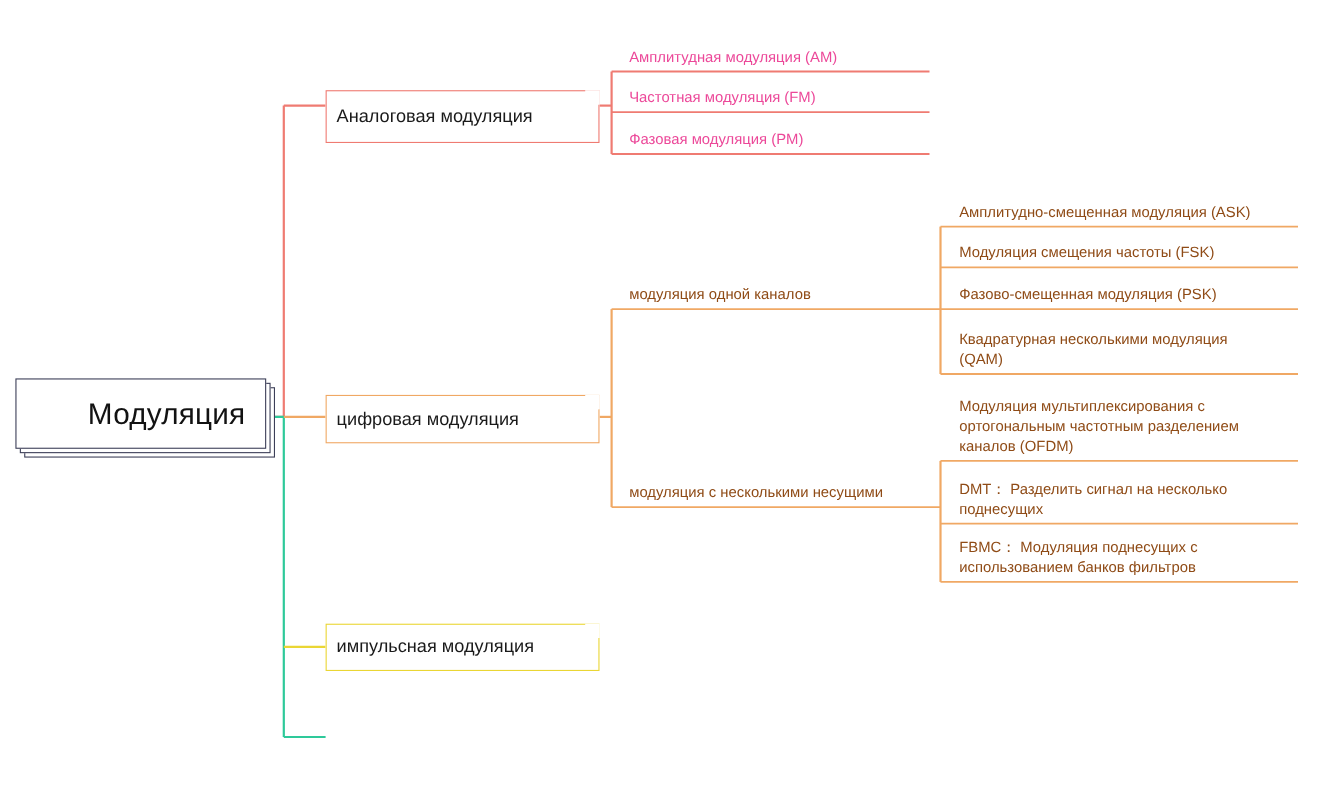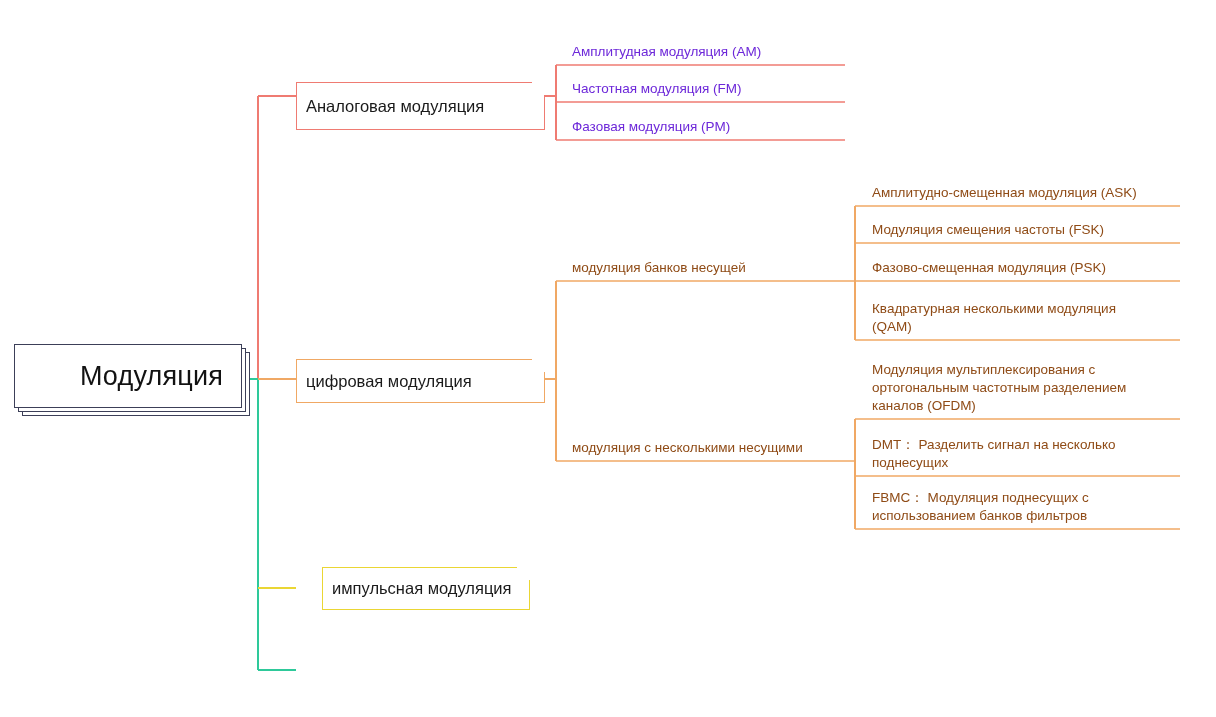"Амплитудная модуляция (AM)" .t-red { color: #6d28d9 -> #ec4899 }
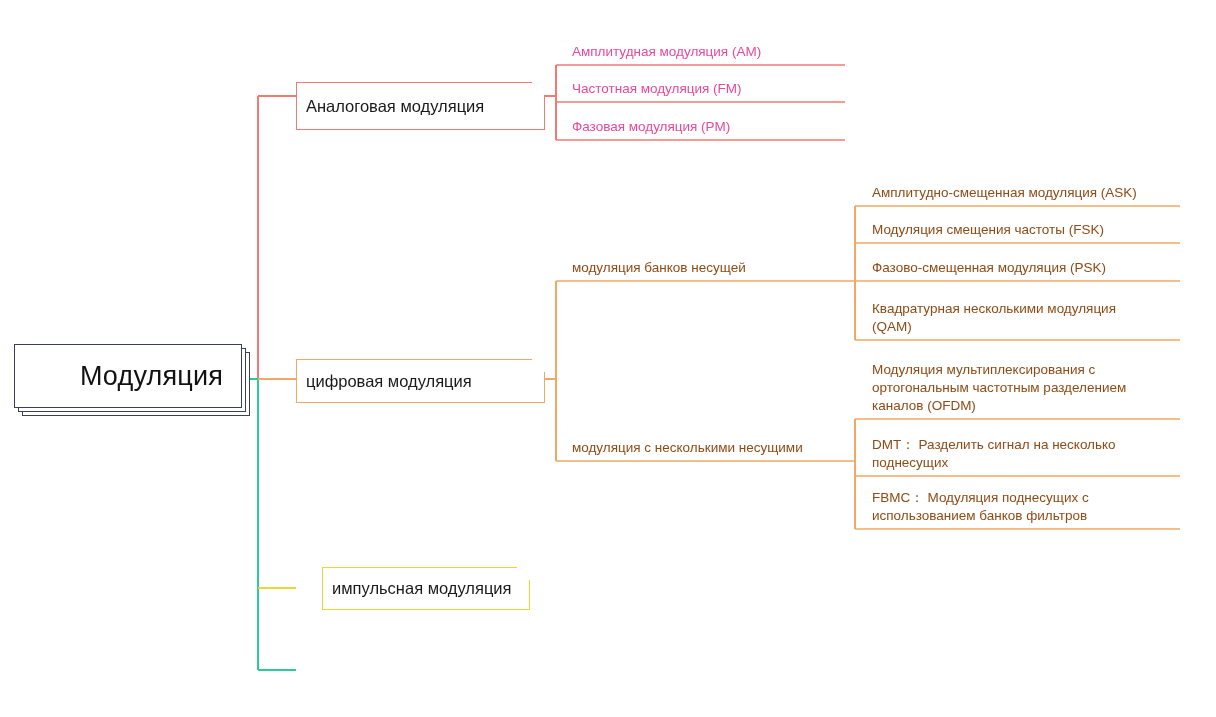"модуляция банков несущей" span.txt { text: банков несущей -> одной каналов }
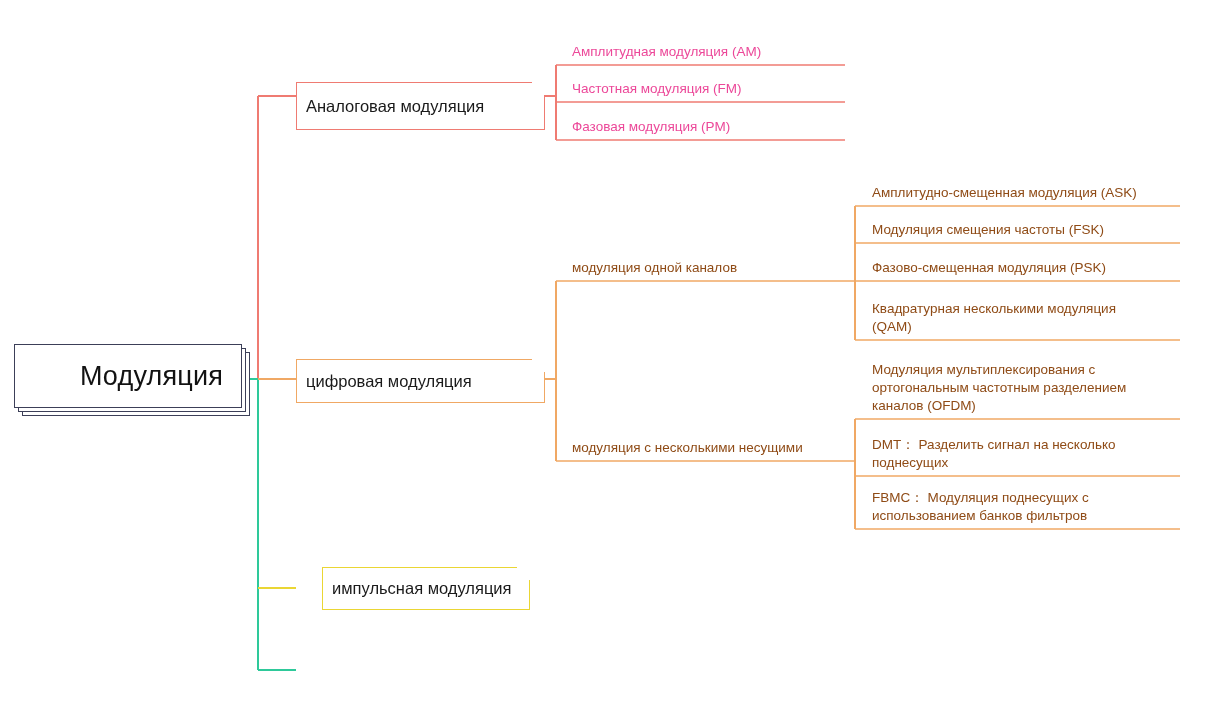"импульсная модуляция" div.l1-node { margin-left: 26px -> none; width: 208px -> 249px }
